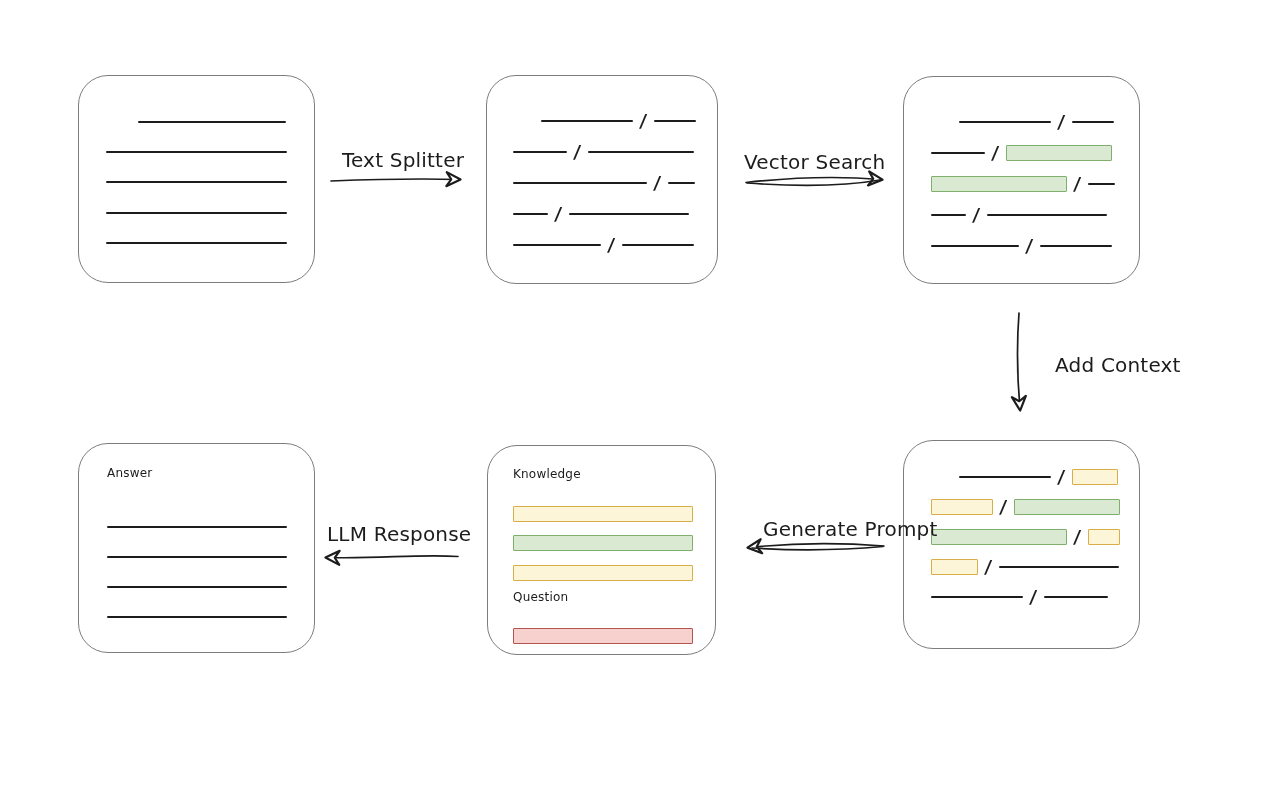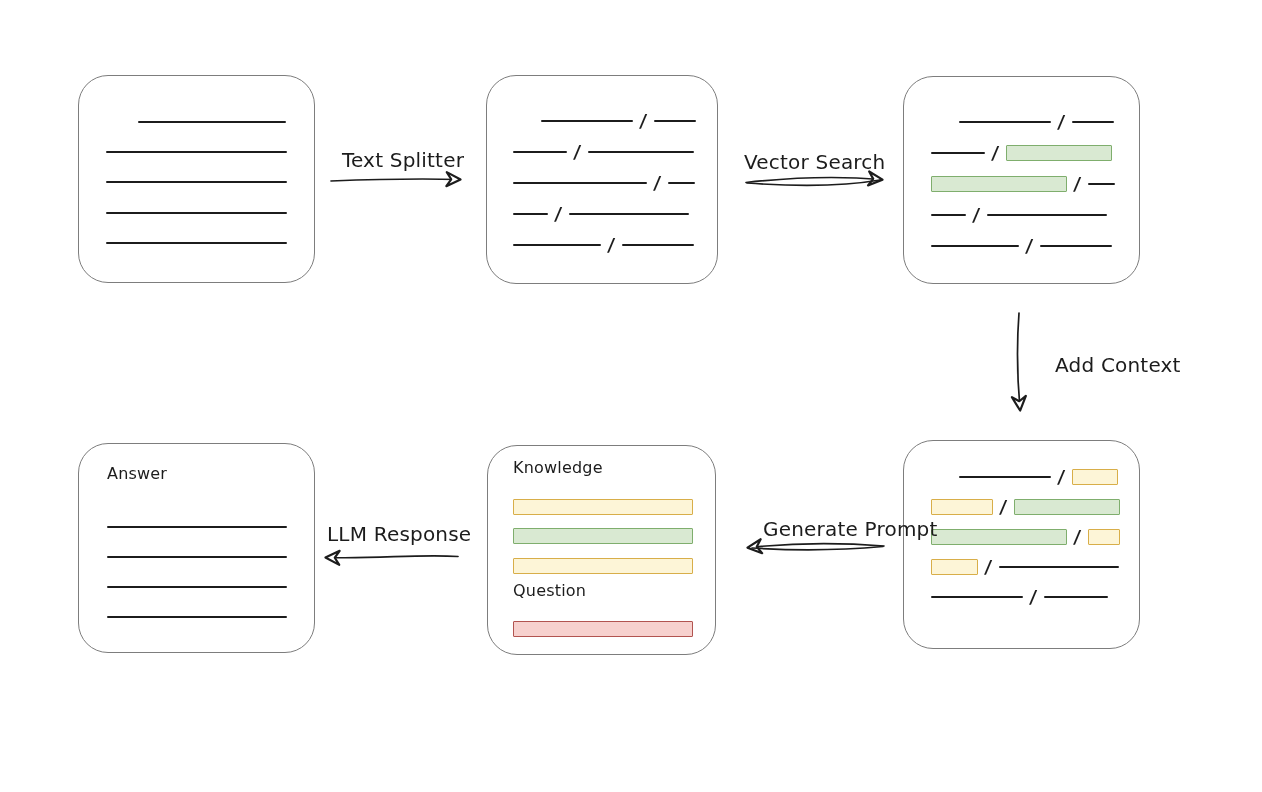"Answer" .inlabel { font-size: 16px -> 12px }
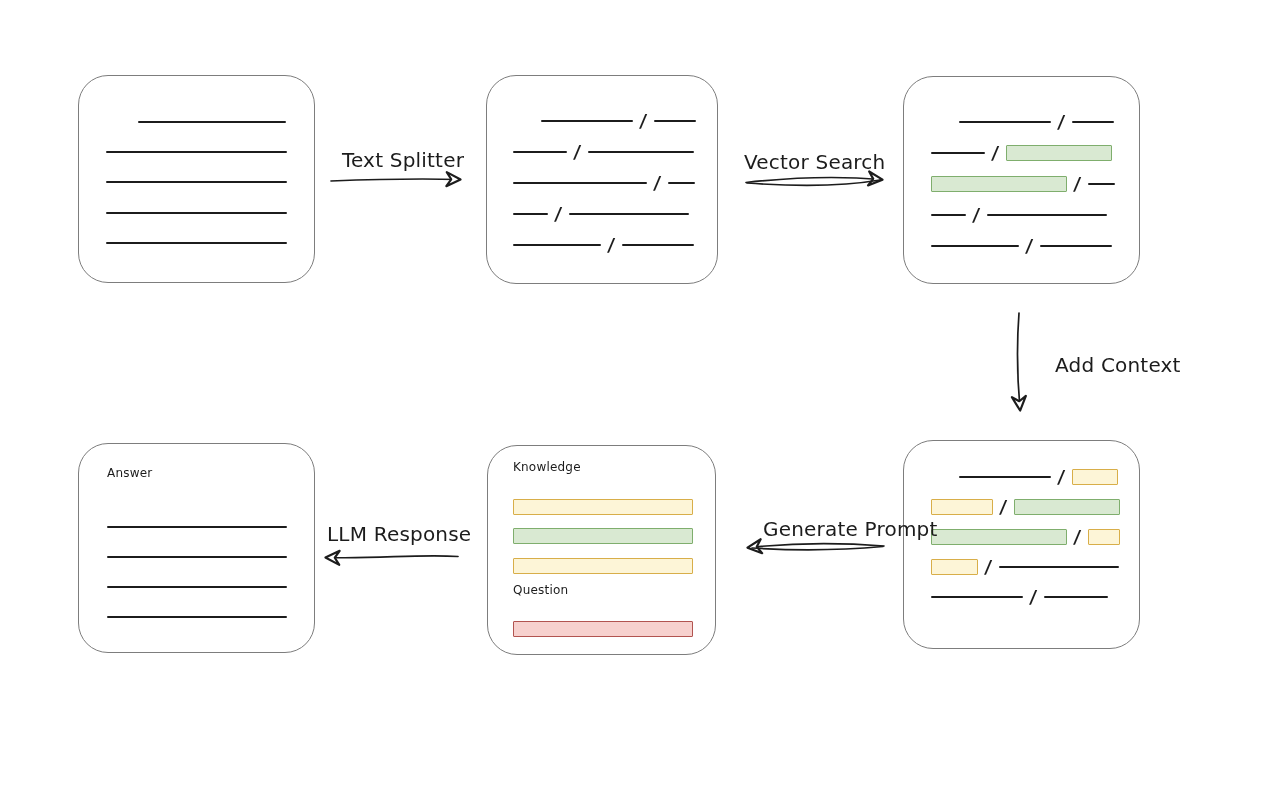"Knowledge" #box-prompt { padding: 12px 25px 0 25px -> 19px 25px 0 25px }
